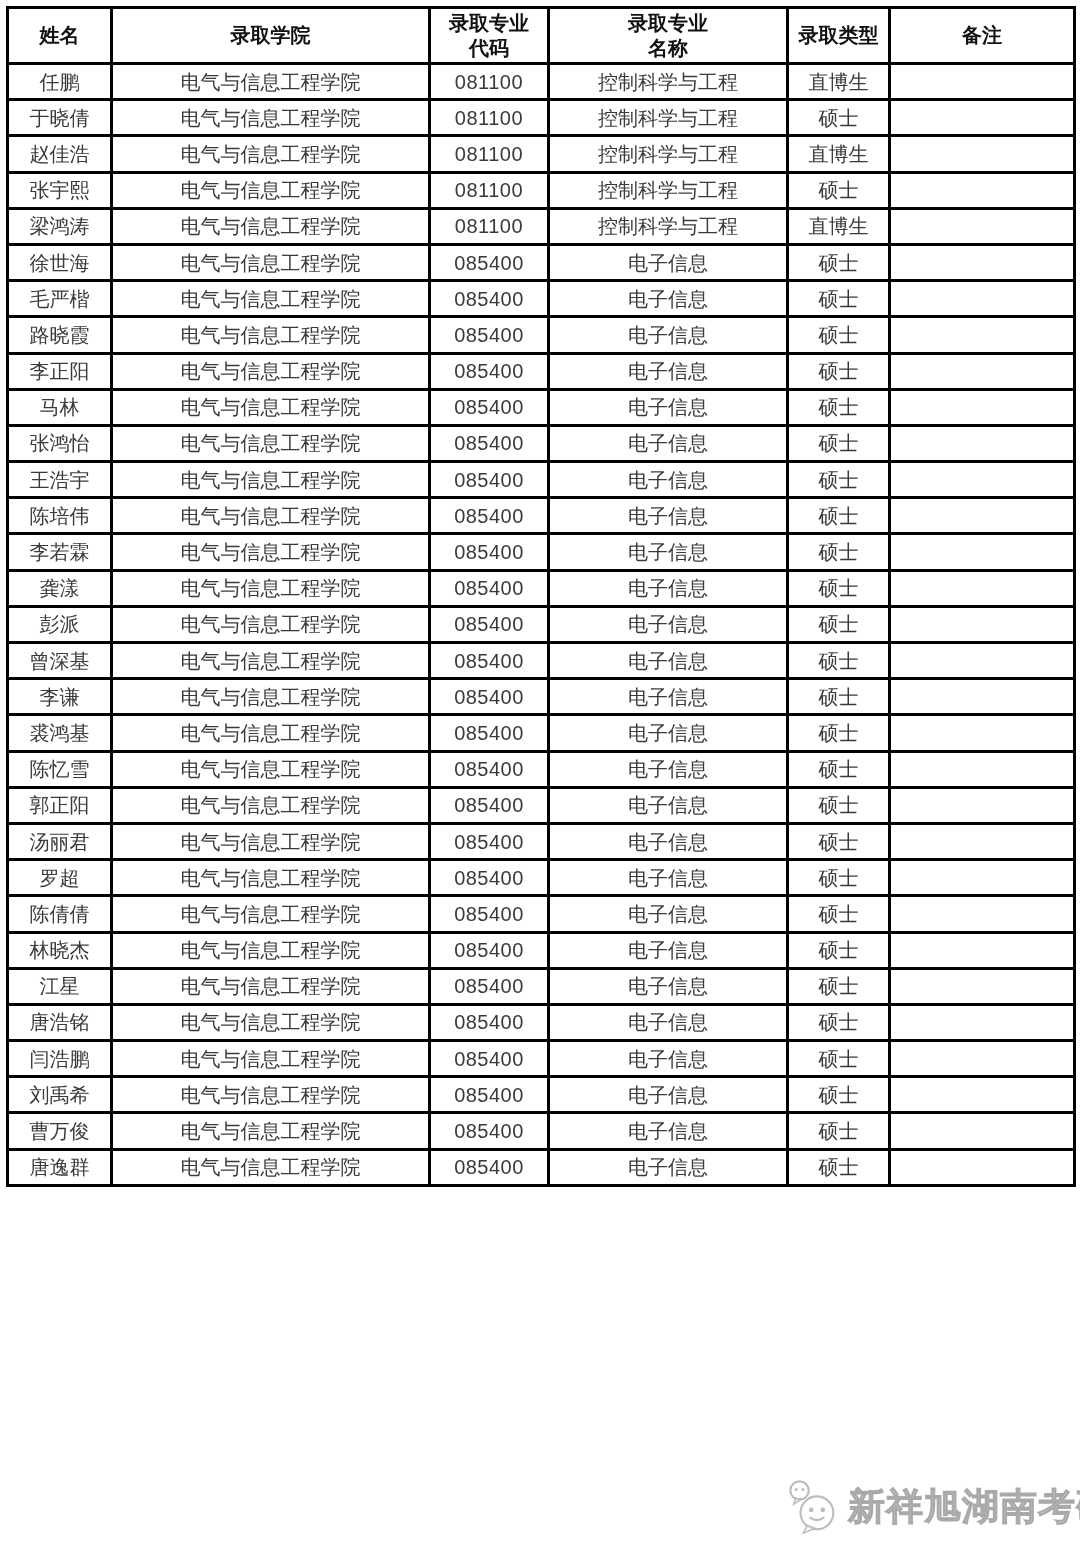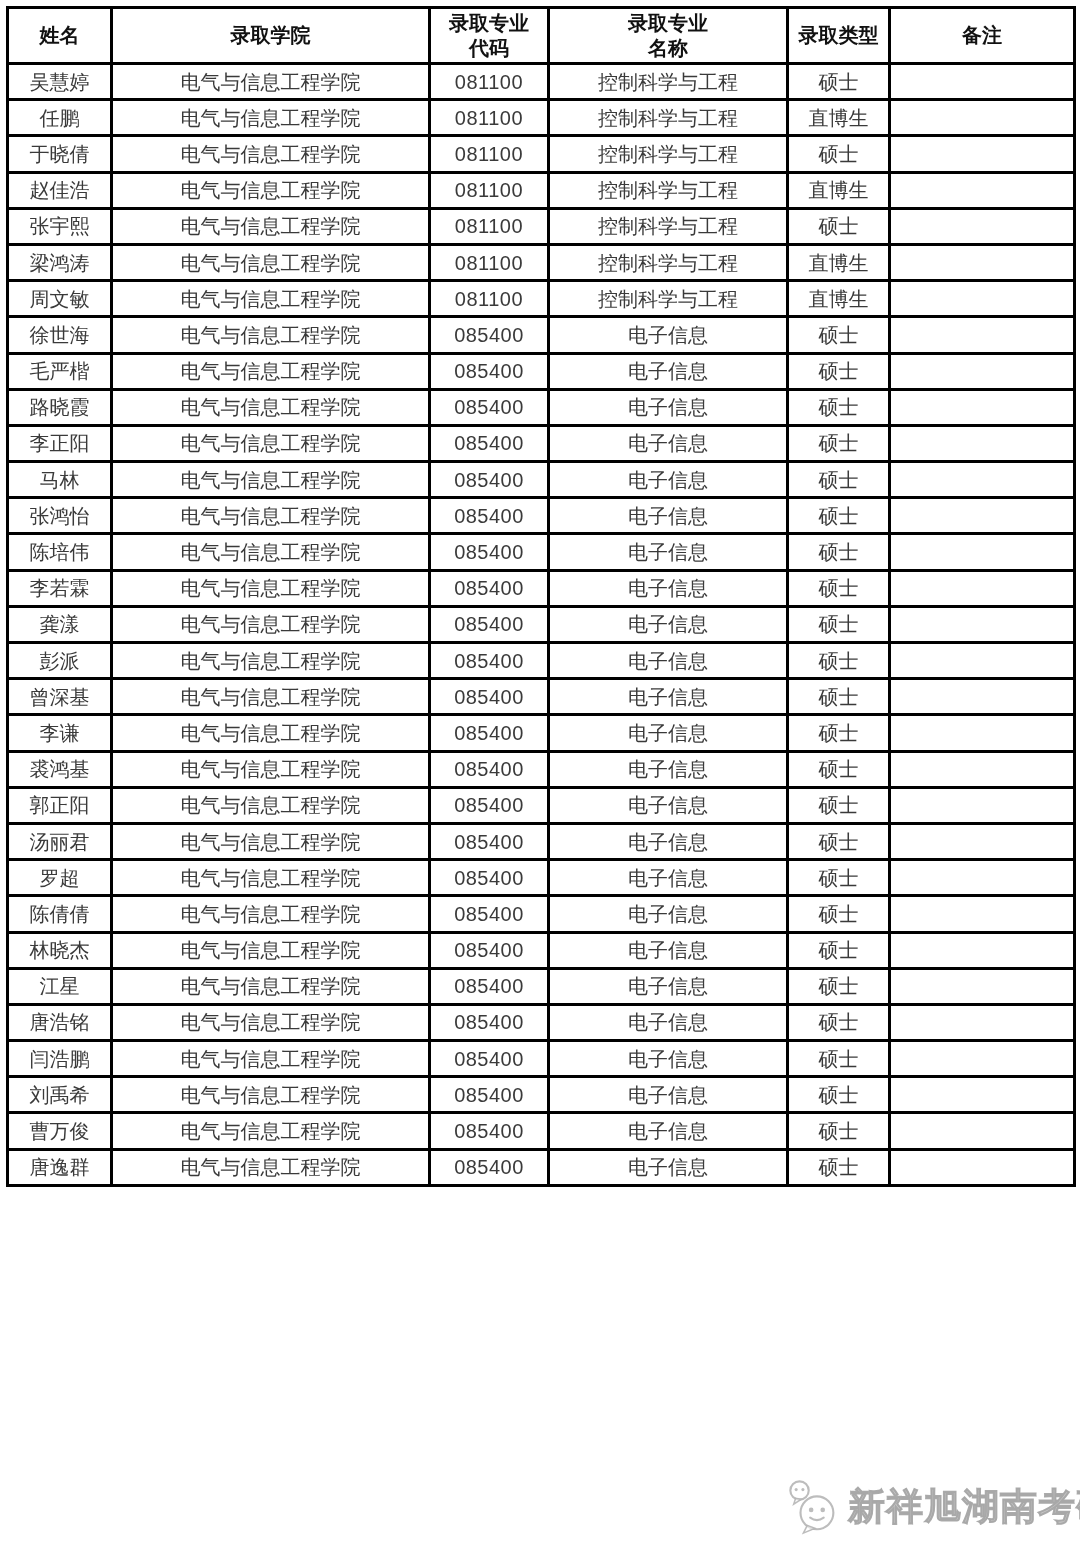"吴慧婷" tr { html: <tr> <td>吴慧婷</td> <td>电气与信息工程学院</td> <td>081100</td> <td>控制科学与工程</td> <td>硕士</td> <td></td> </tr> -> none }
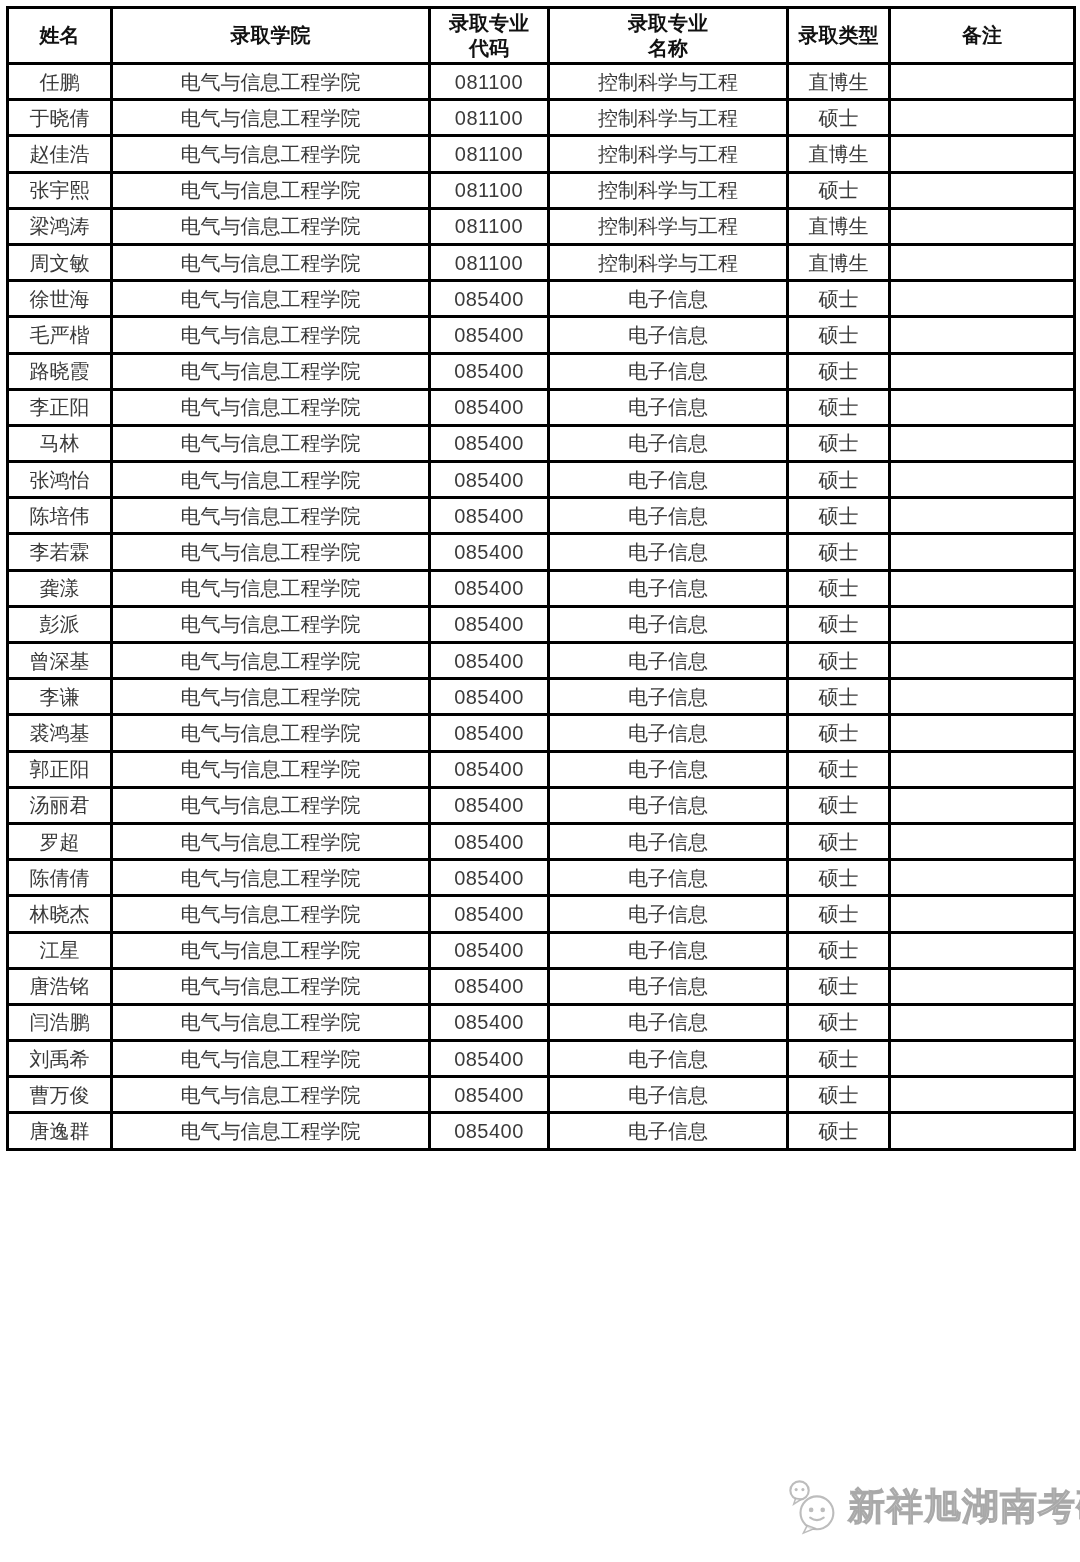"周文敏" tr { html: <tr> <td>周文敏</td> <td>电气与信息工程学院</td> <td>081100</td> <td>控制科学与工程</td> <td>直博生</td> <td></td> </tr> -> none }
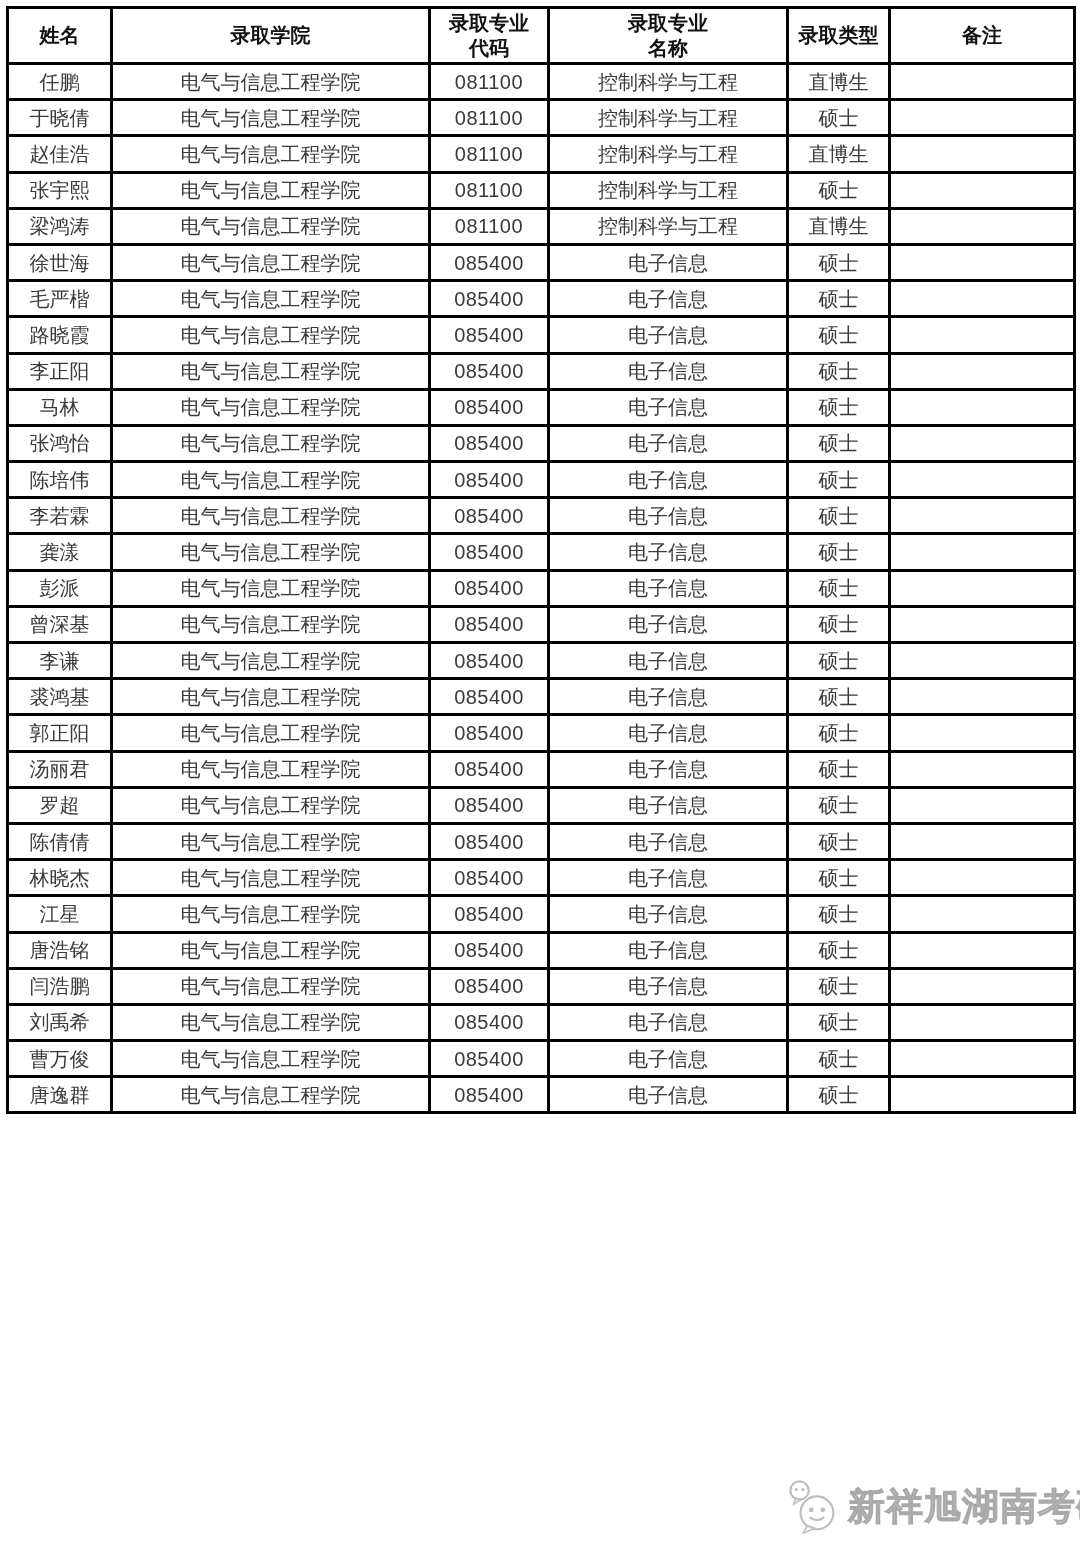"王浩宇" tr { html: none -> <tr> <td>王浩宇</td> <td>电气与信息工程学院</td> <td>085400</td> <td>电子信息</td> <td>硕士</td> <td></td> </tr> }
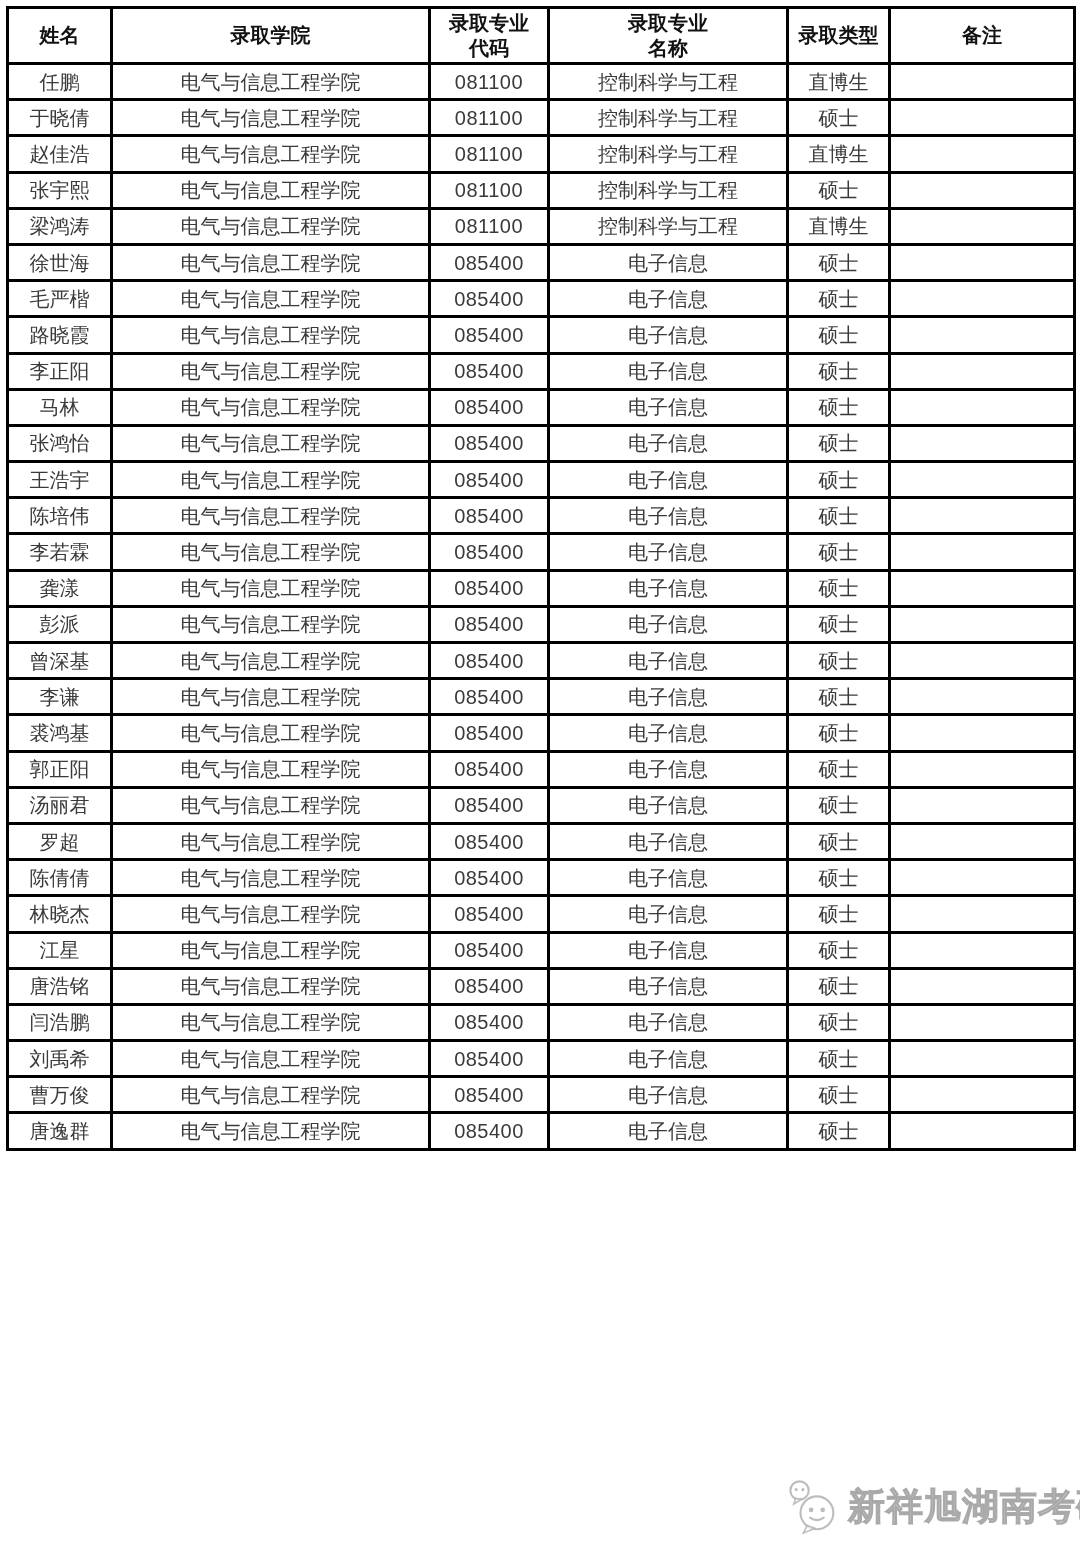"陈忆雪" tr { html: none -> <tr> <td>陈忆雪</td> <td>电气与信息工程学院</td> <td>085400</td> <td>电子信息</td> <td>硕士</td> <td></td> </tr> }
